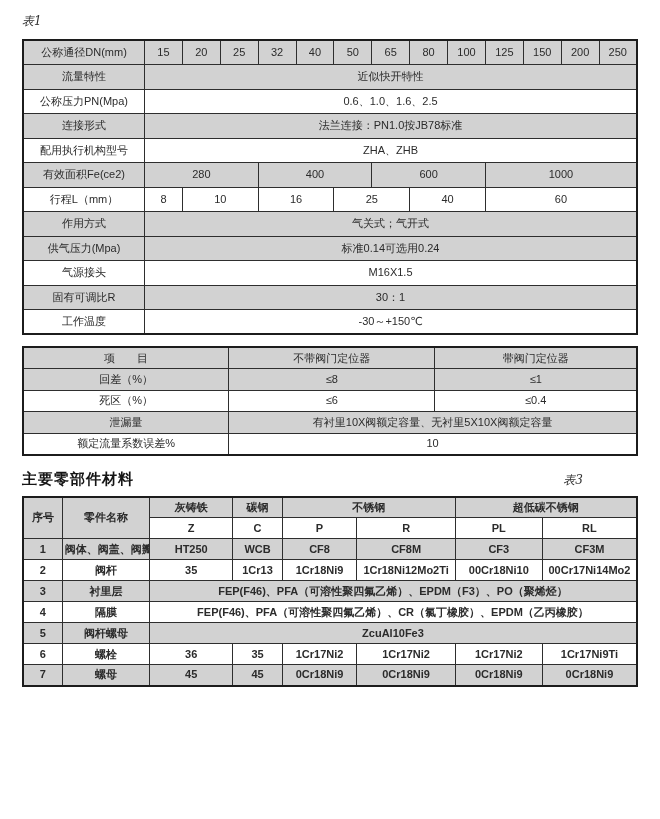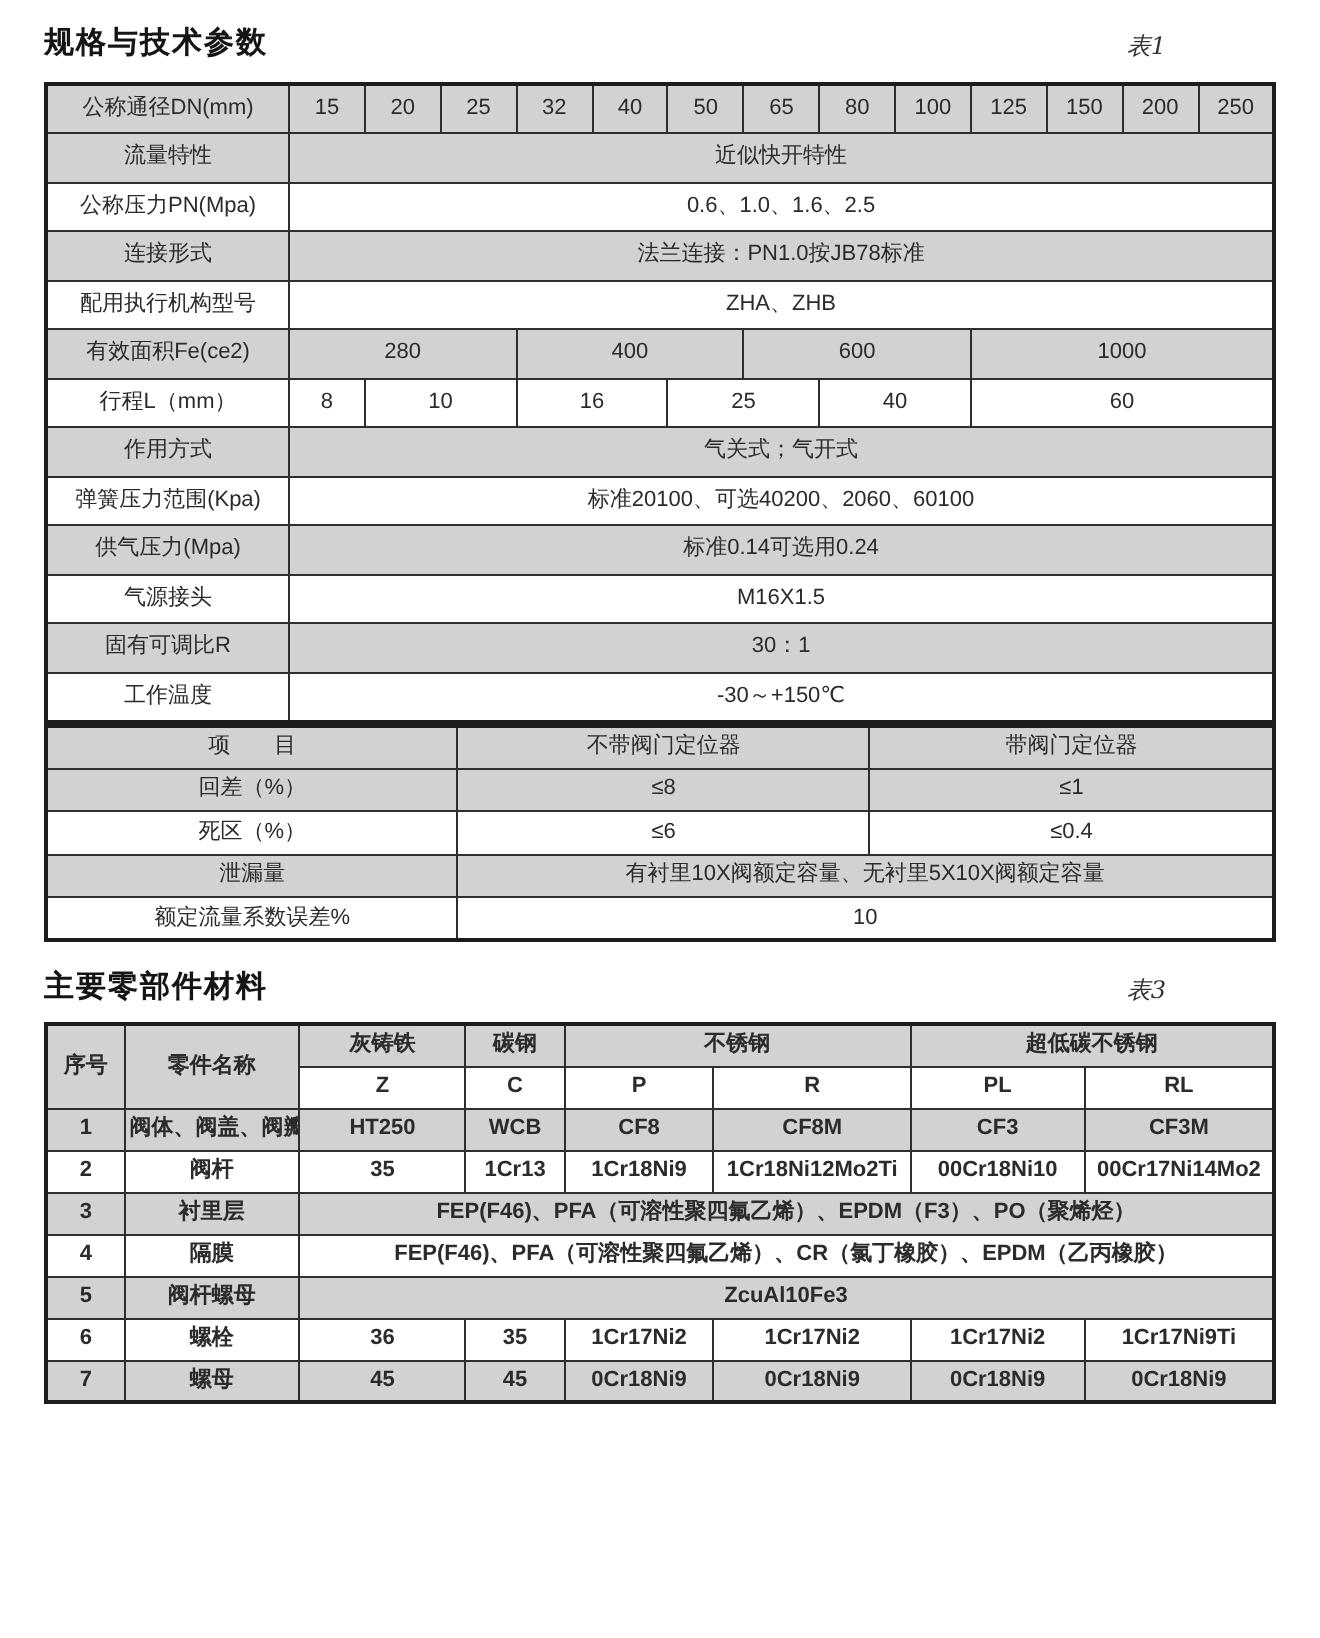"规格与技术参数" h2.section-title { html: <h2>规格与技术参数</h2> -> none }
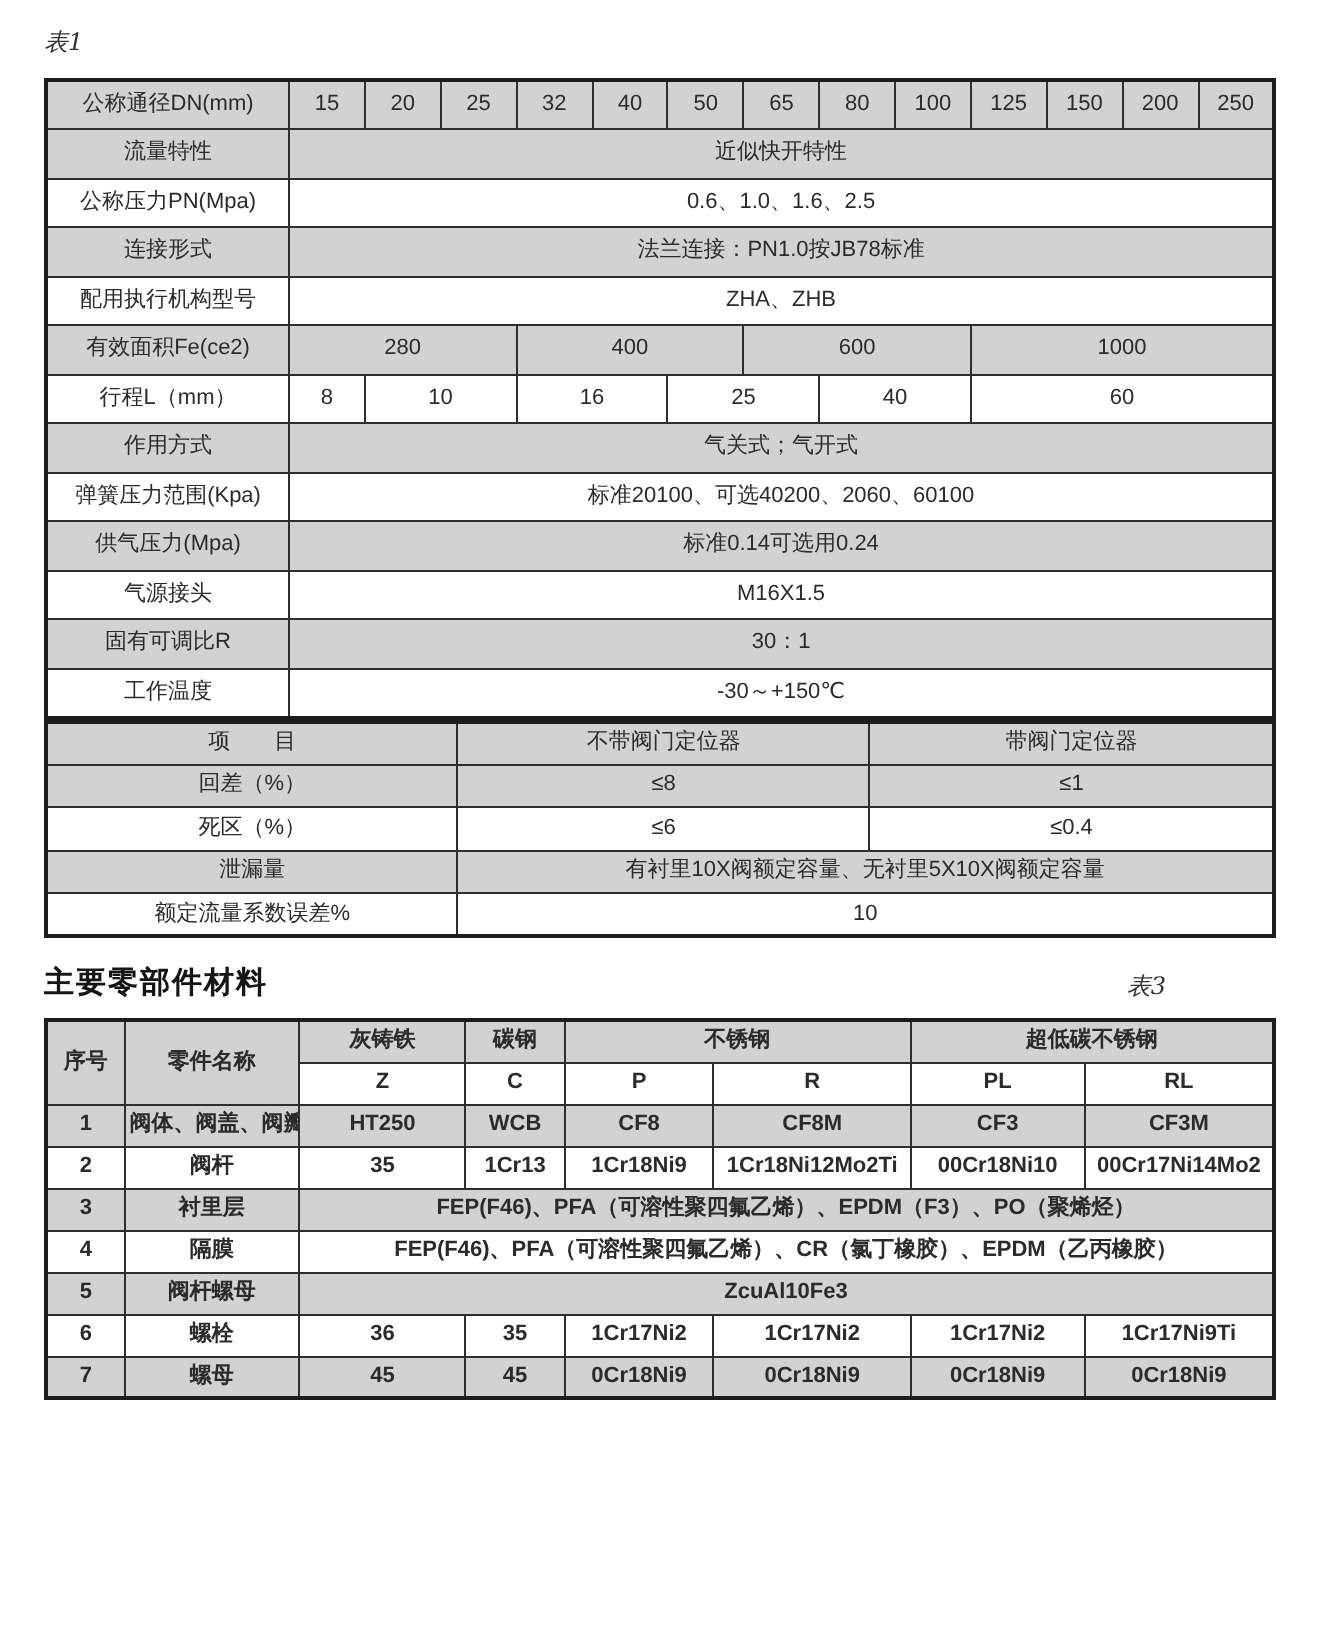"弹簧压力范围(Kpa)" tr { html: <tr> <td>弹簧压力范围(Kpa)</td> <td>标准20100、可选40200、2060、60100</td> </tr> -> none }
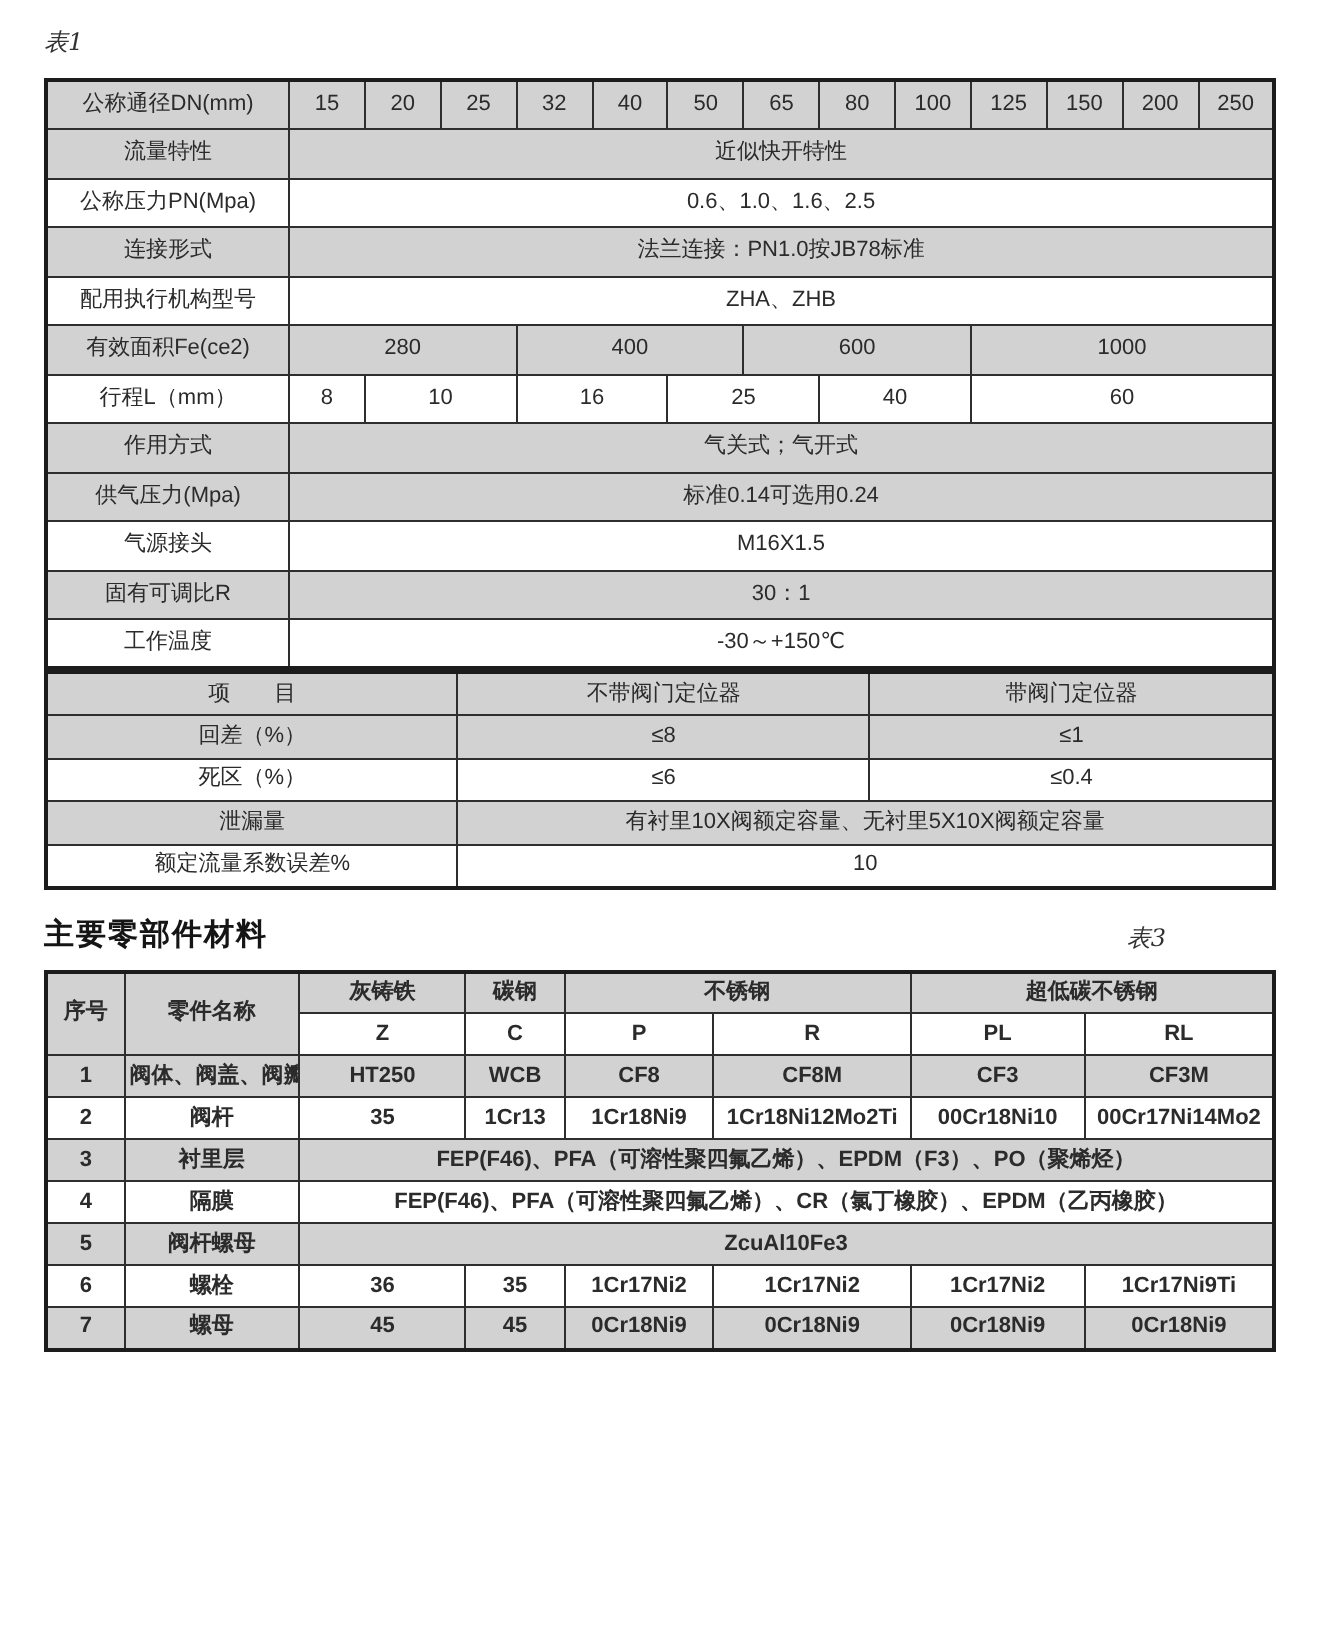"项 目" .t2 { margin-top: 0 -> 11px }
